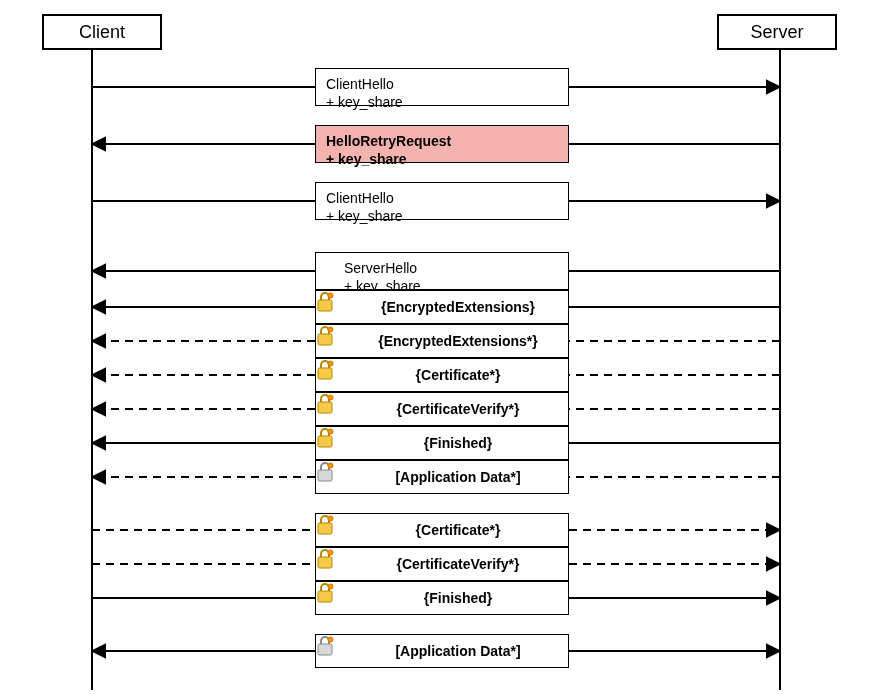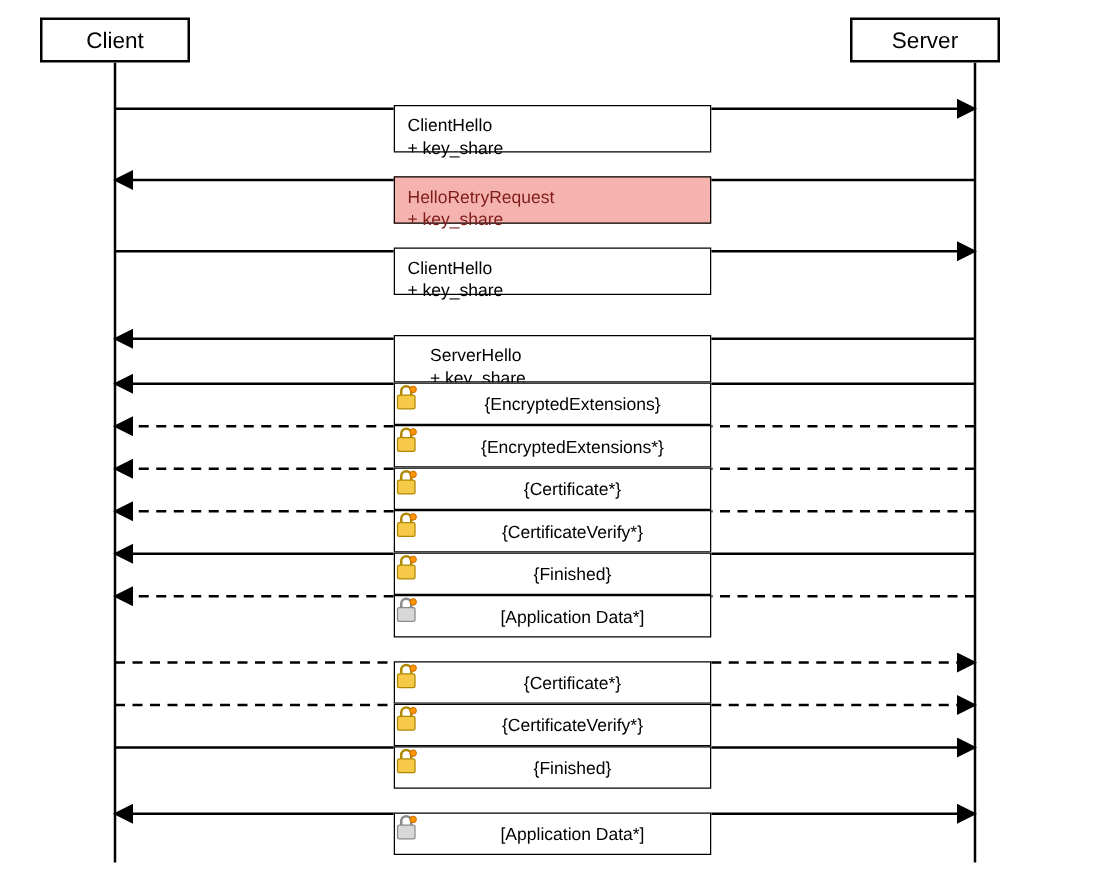"Client" div.actor-box { left: 32px -> 42px }
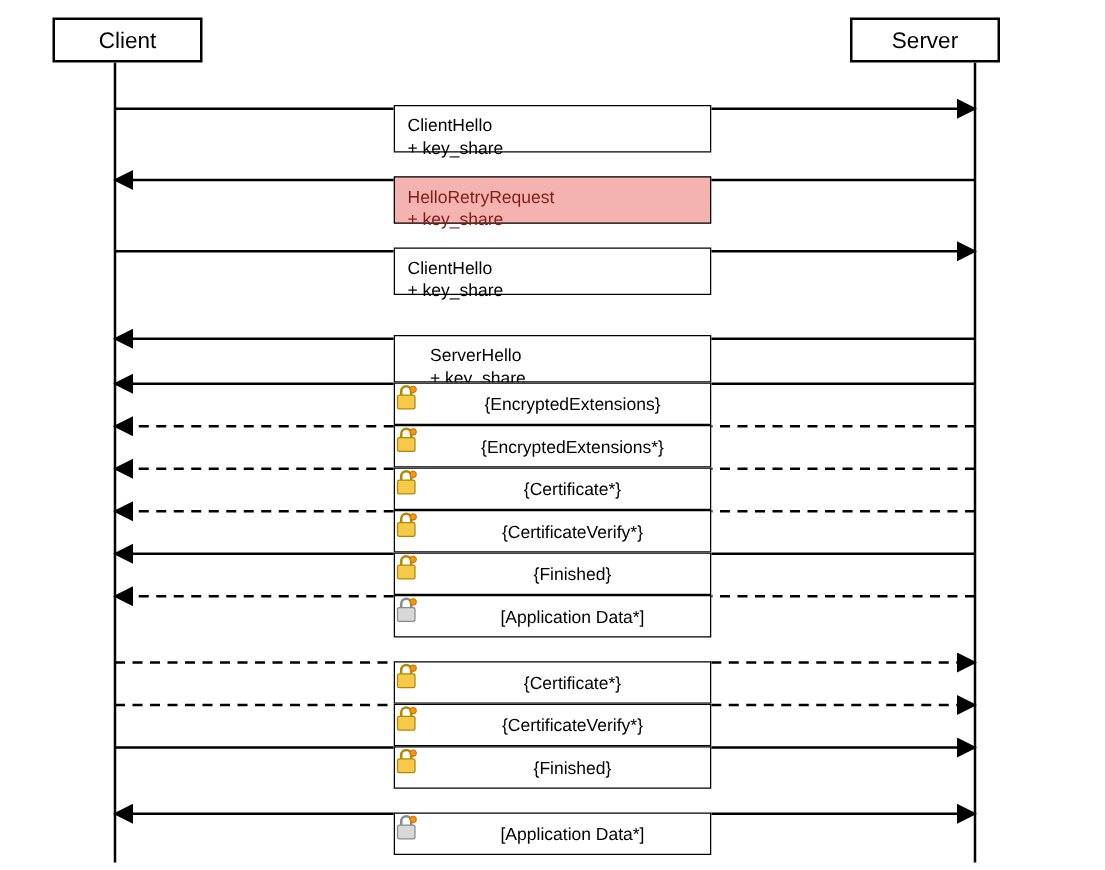"Server" div.actor-box { left: 680px -> 717px }
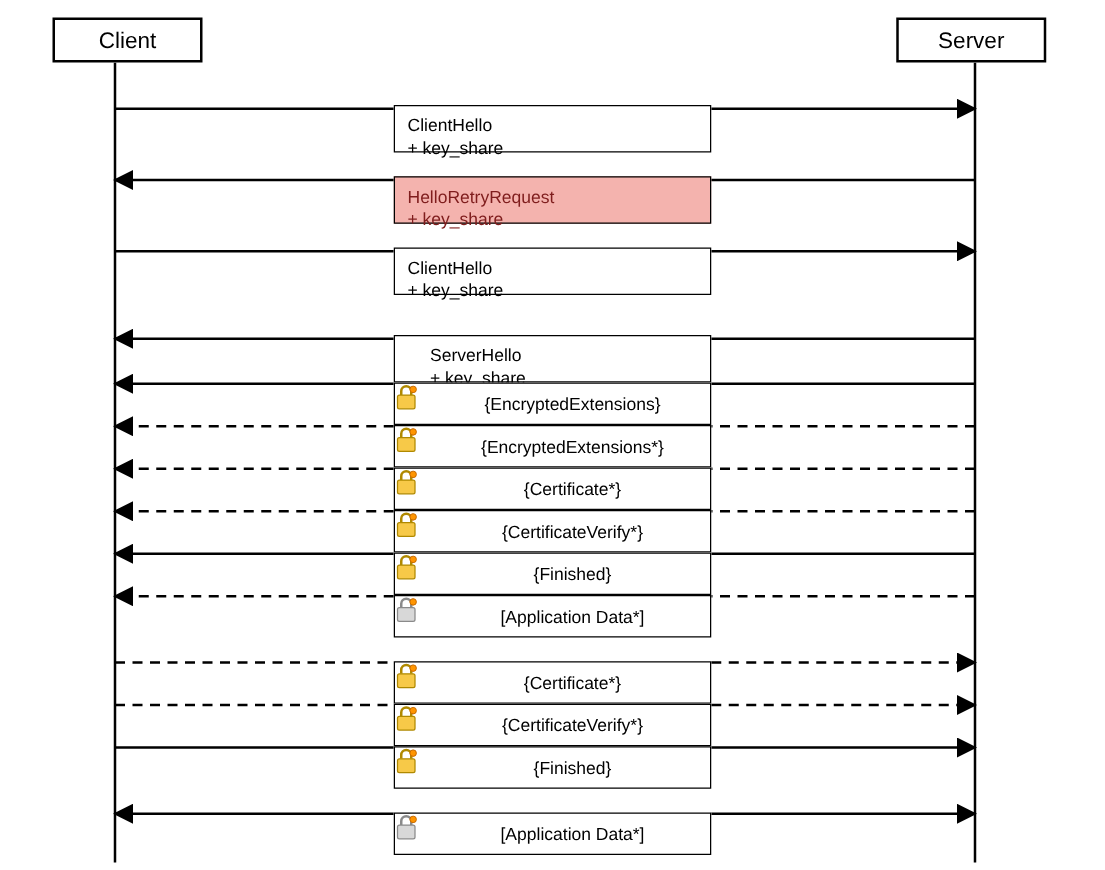"ClientHello" .msg-box { margin-top: 16px -> none }
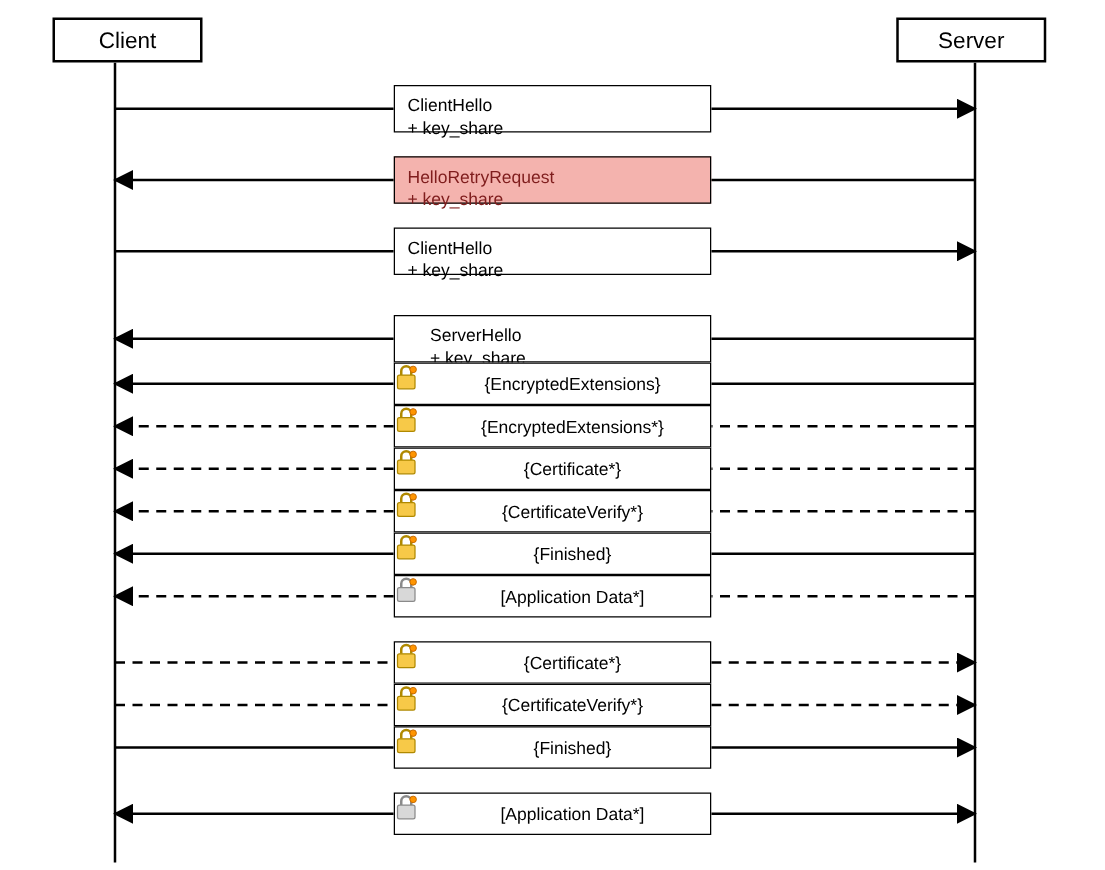"HelloRetryRequest" .msg-box.retry { color: #7f1d1d -> #000000; font-weight: none -> bold }
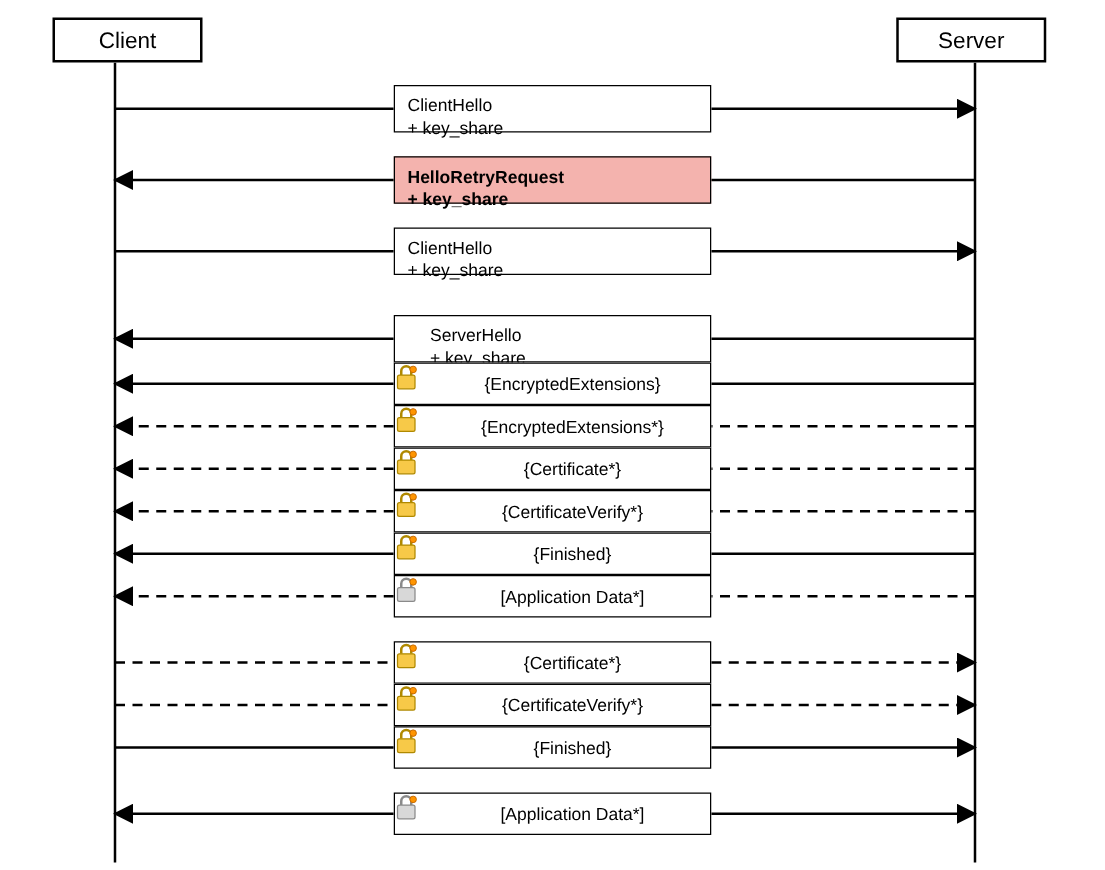"{EncryptedExtensions}" .msg-box.with-lock { font-weight: none -> bold }
